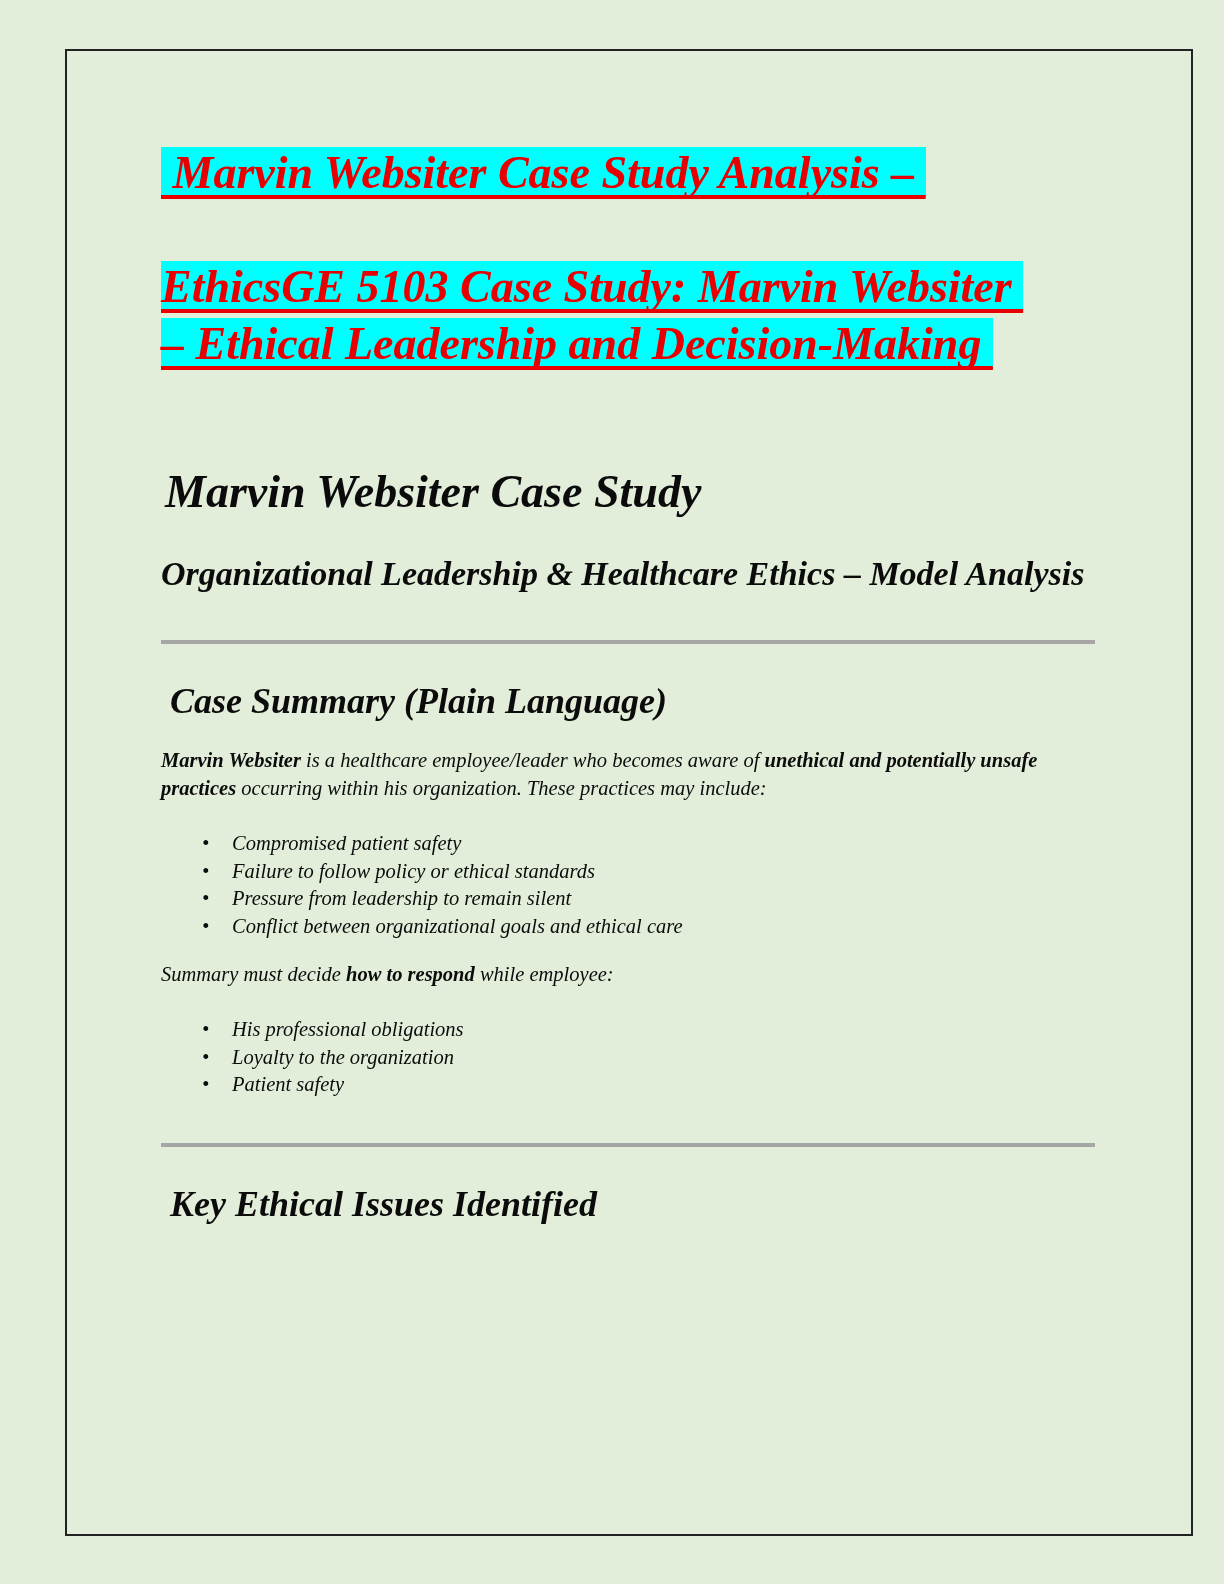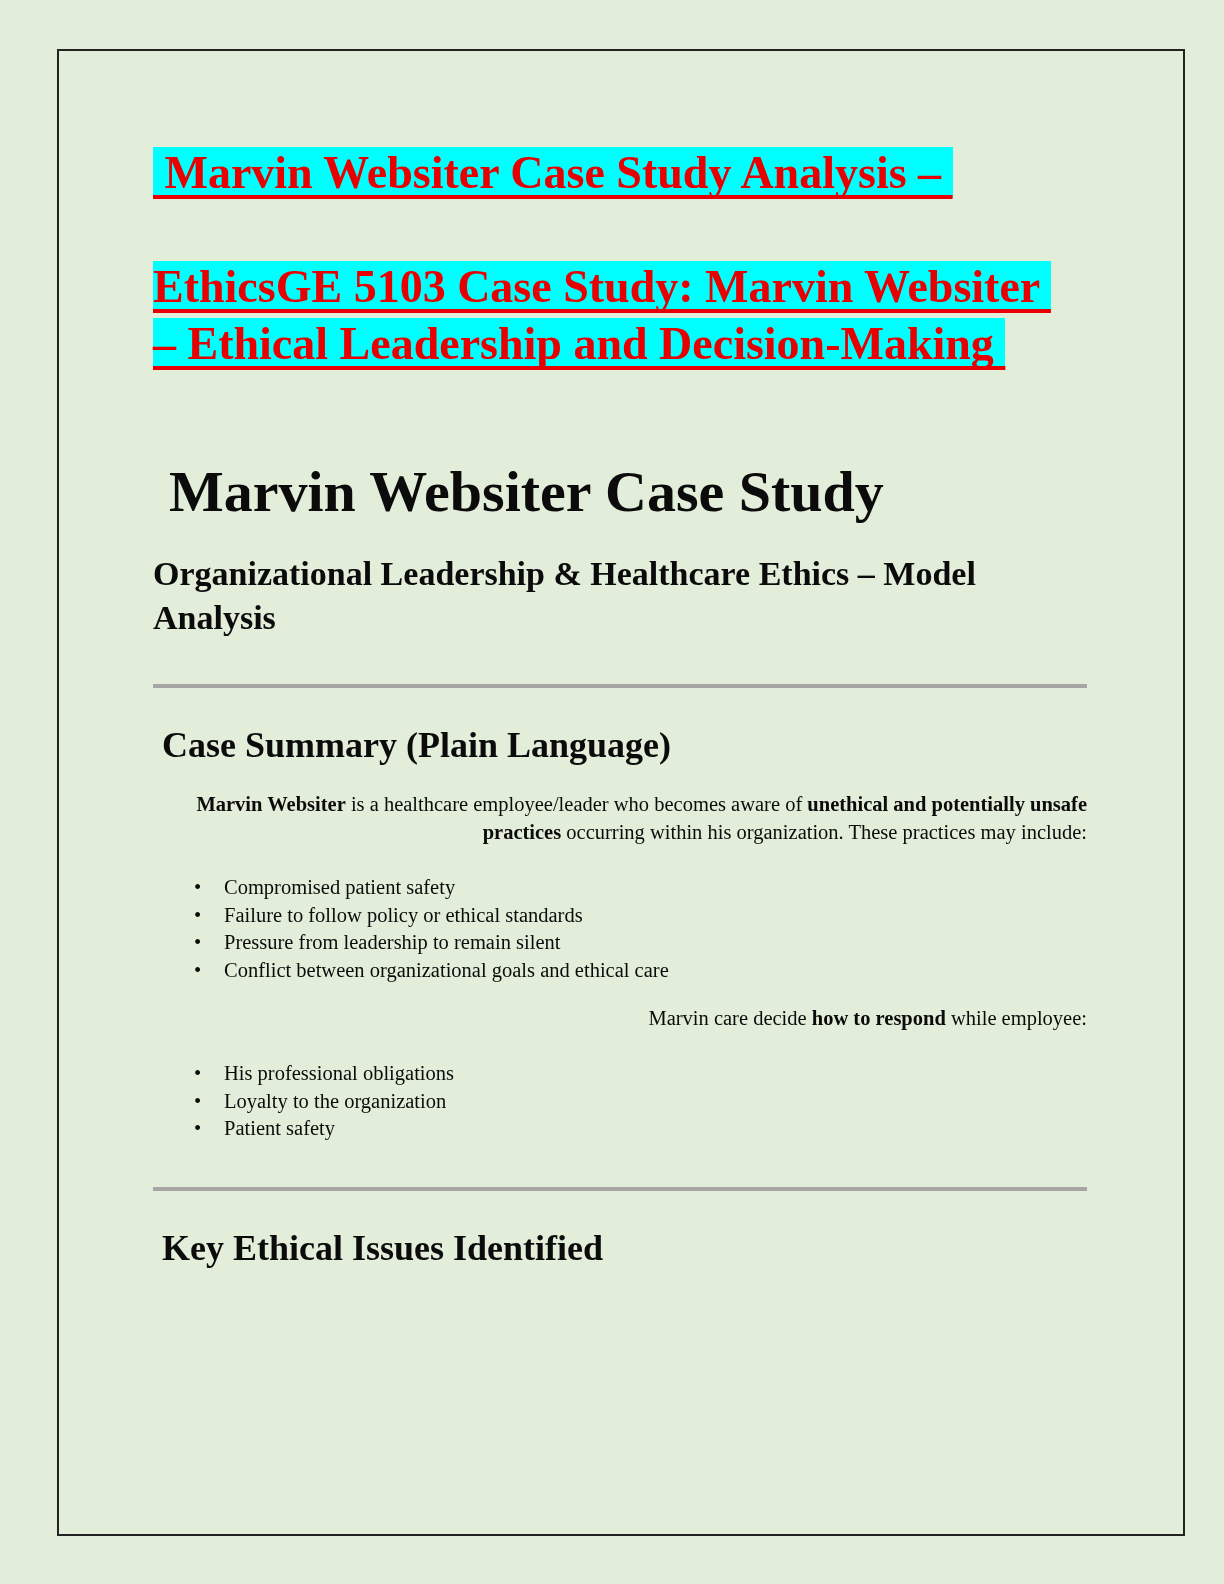"Marvin Websiter Case Study Analysis" .page-border { font-style: none -> italic; left: 57px -> 65px }
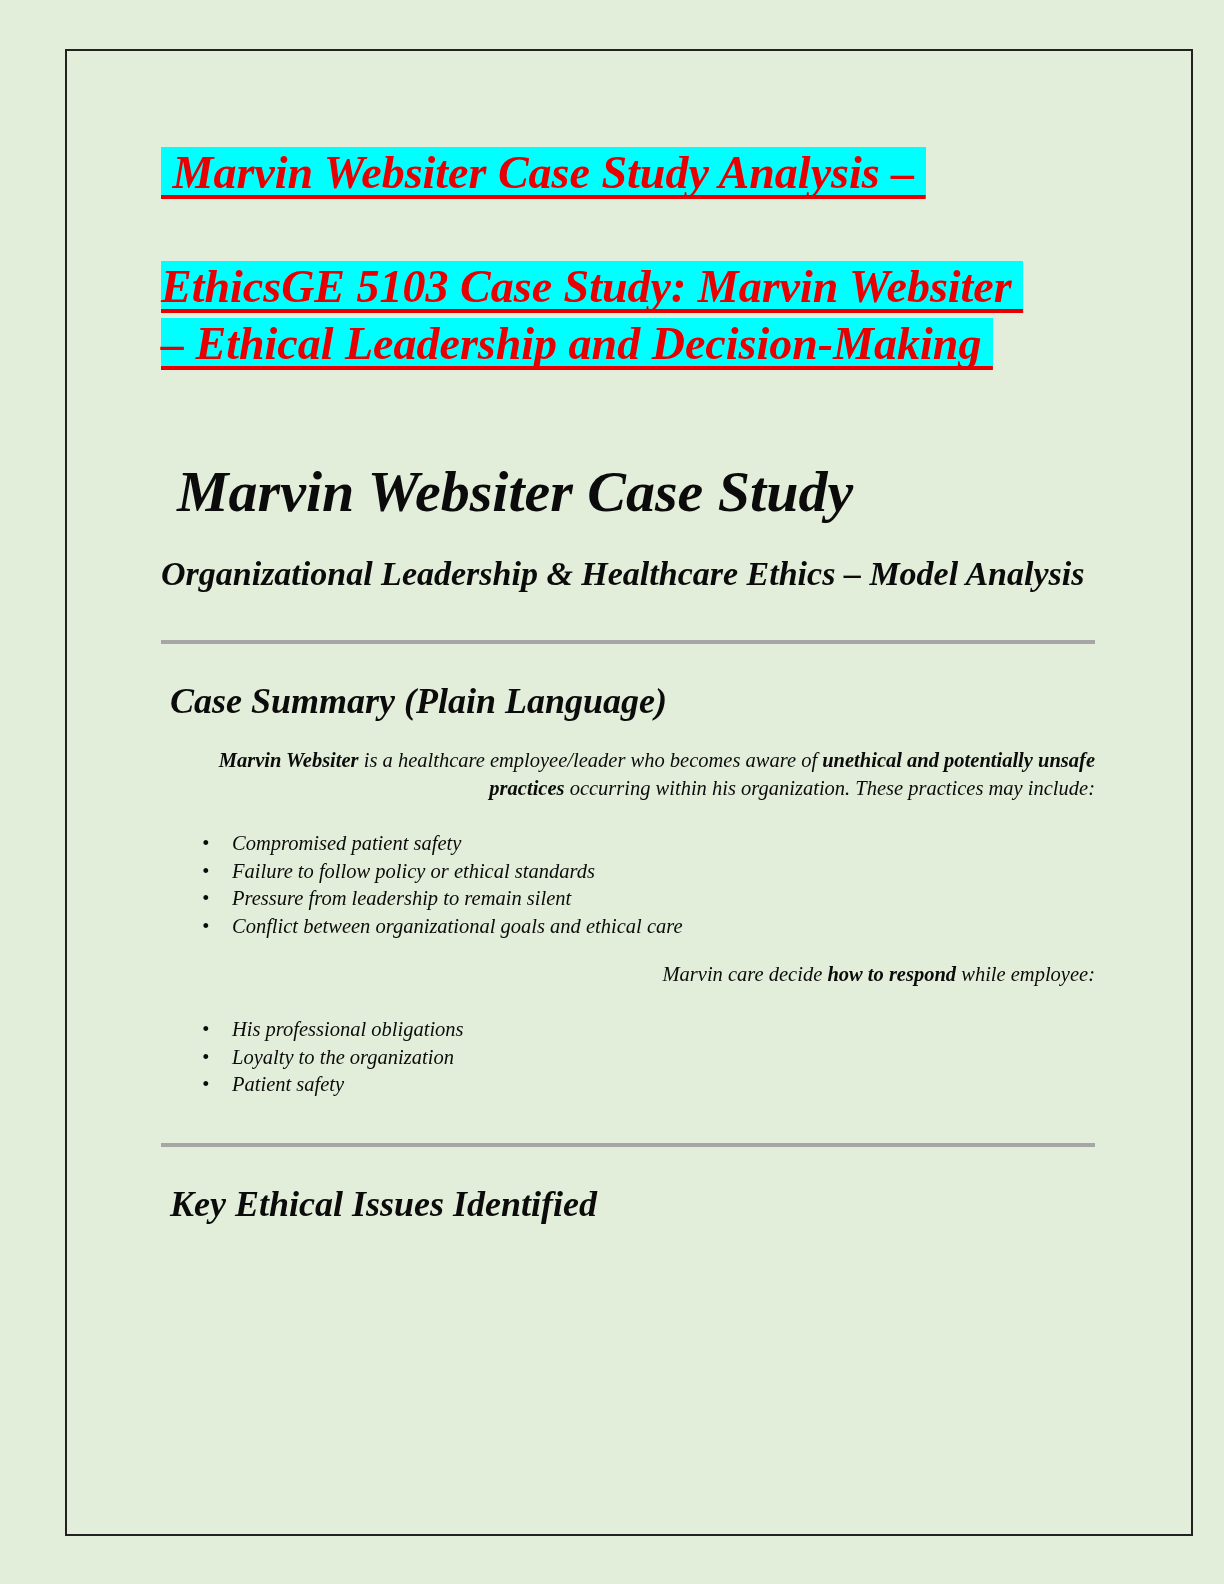"Marvin Websiter Case Study" .h-main { font-size: 58px -> 46px; margin: 92px 0 0 16px -> 92px 0 0 4px }
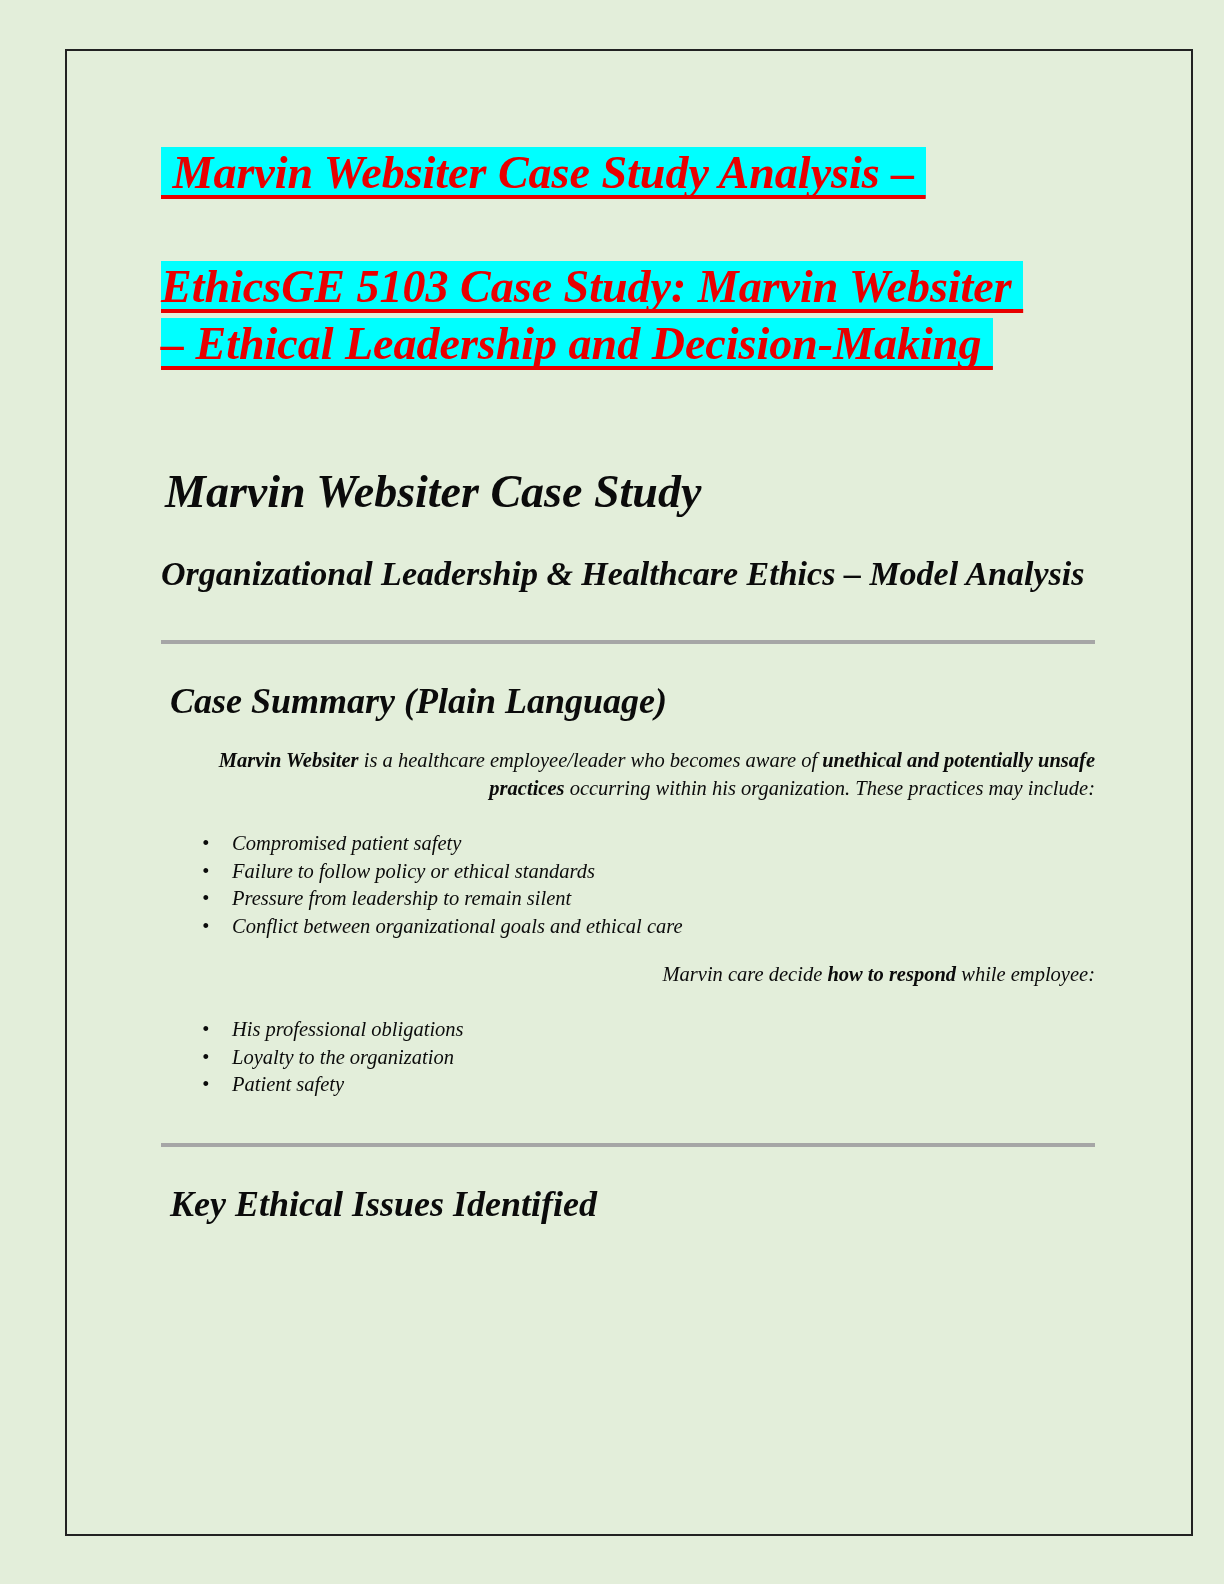"Marvin Websiter is a healthcare" .body-par { text-align: right -> none }
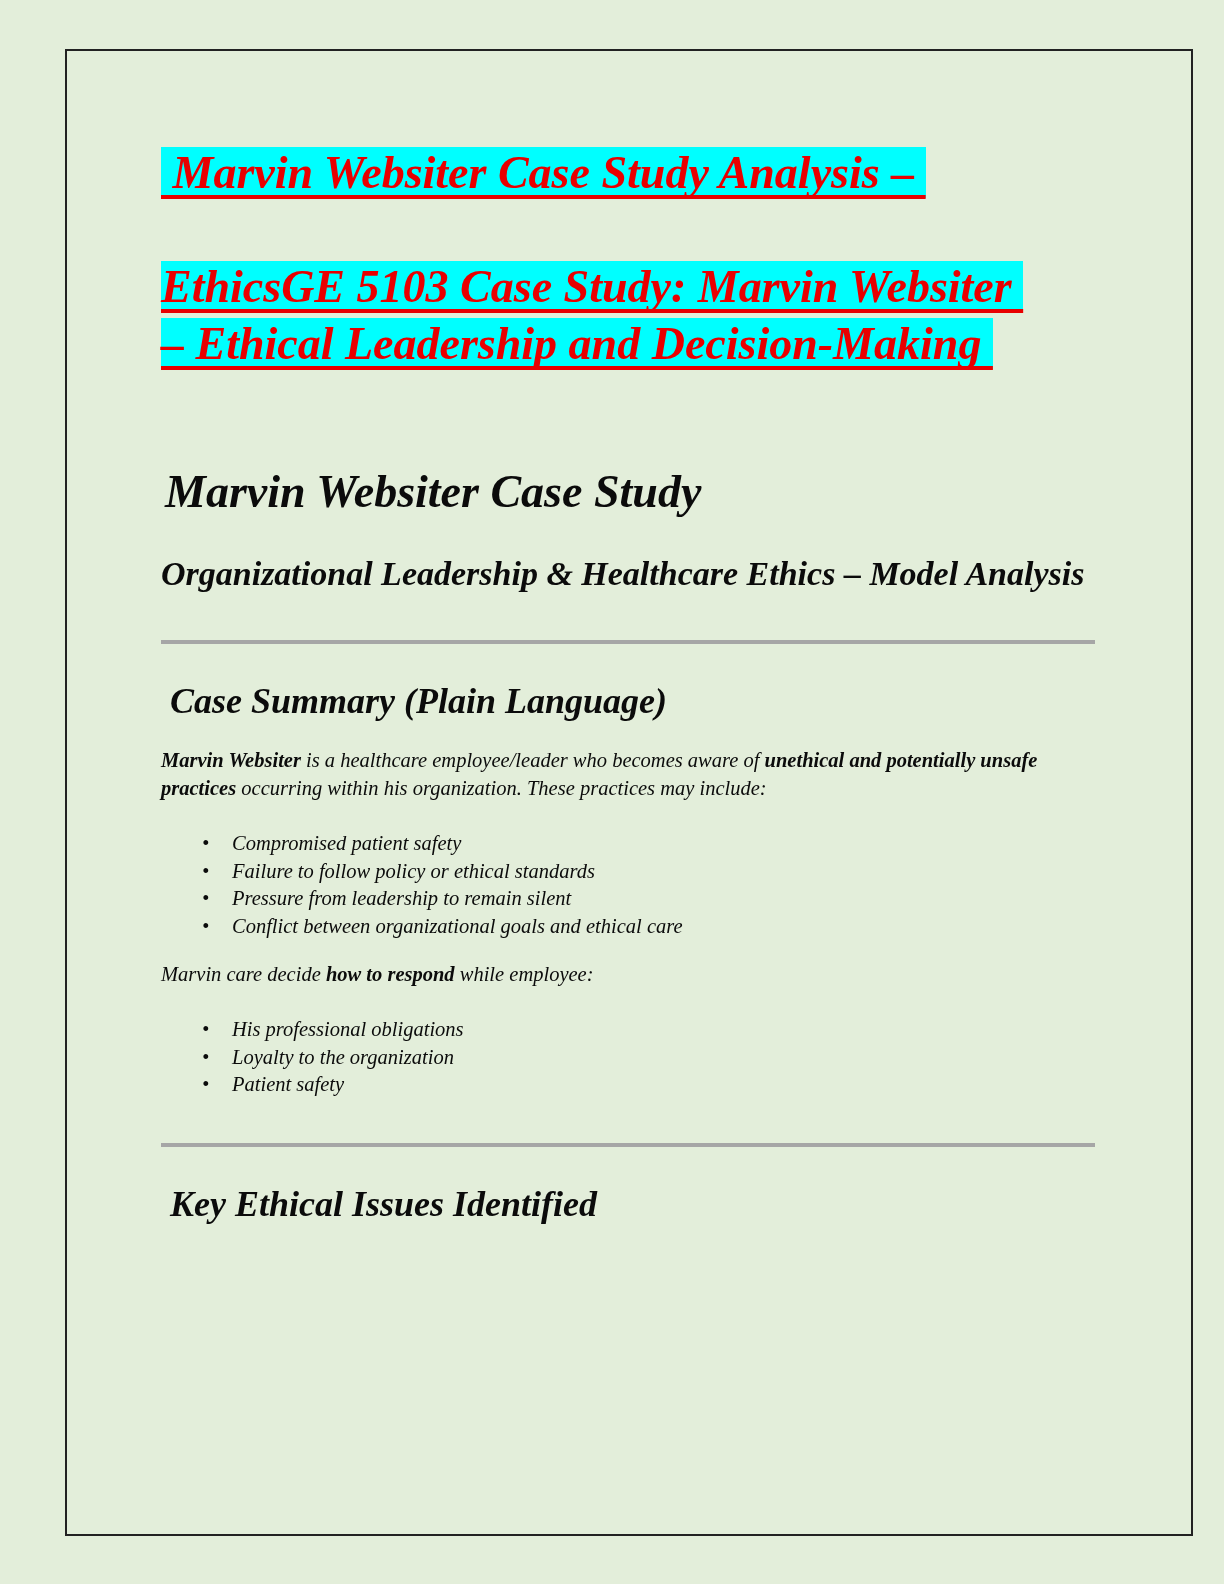"Marvin care decide" span { text: Marvin care -> Summary must }
